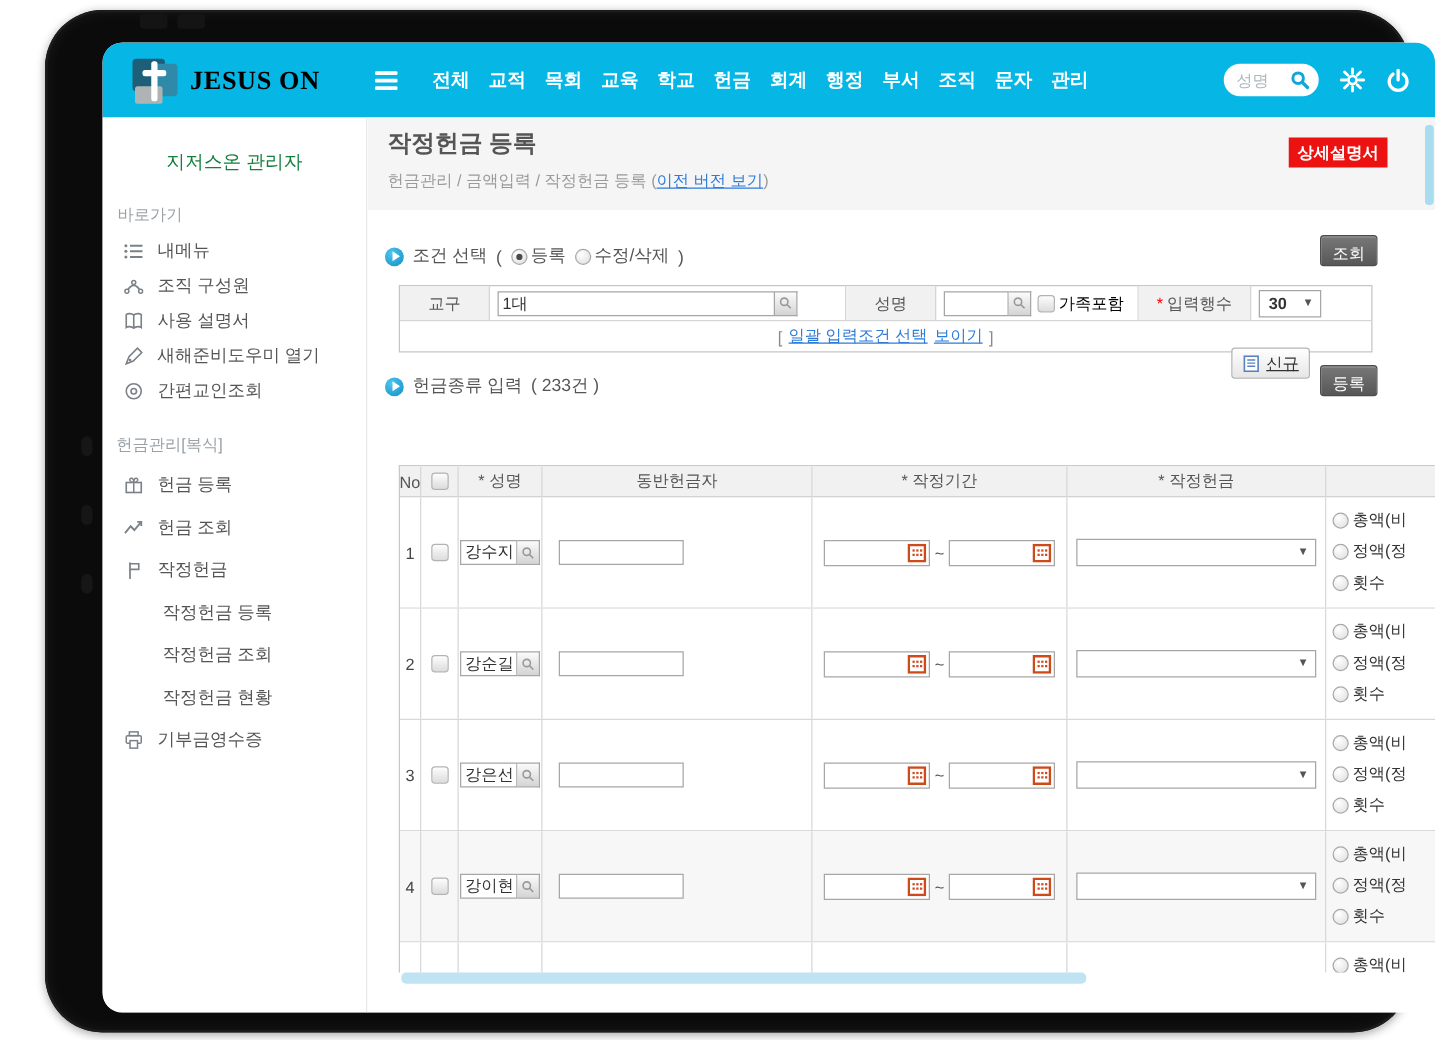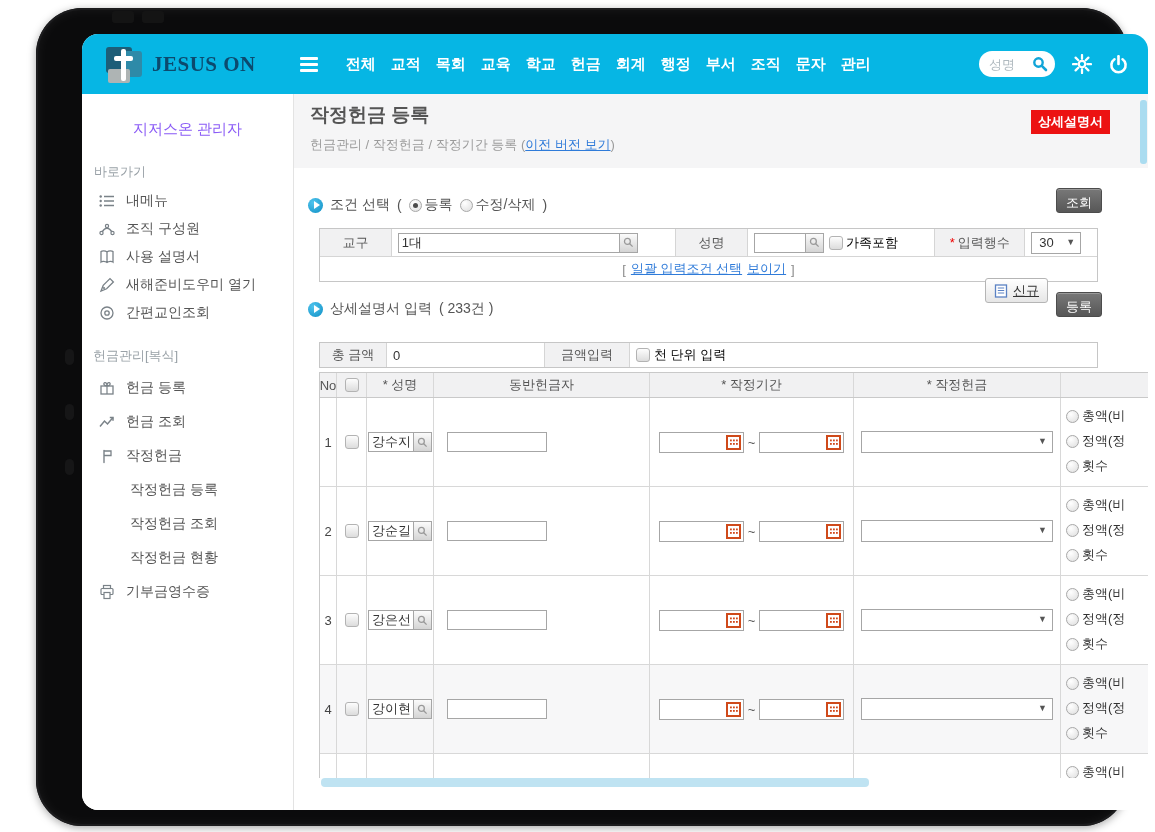"JESUS ON" .logo-txt { color: #0c4a6e -> #000000 }
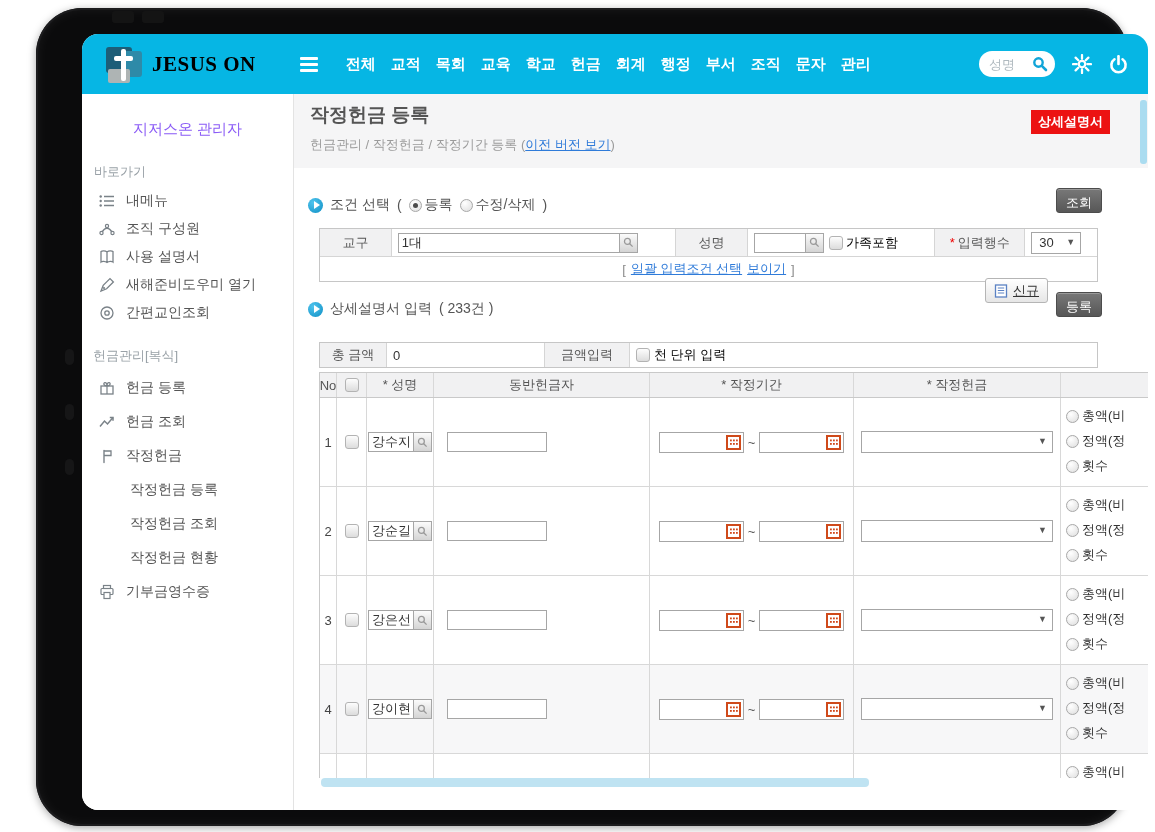"지저스온 관리자" .side-user { color: #8b5cf6 -> #15803d }
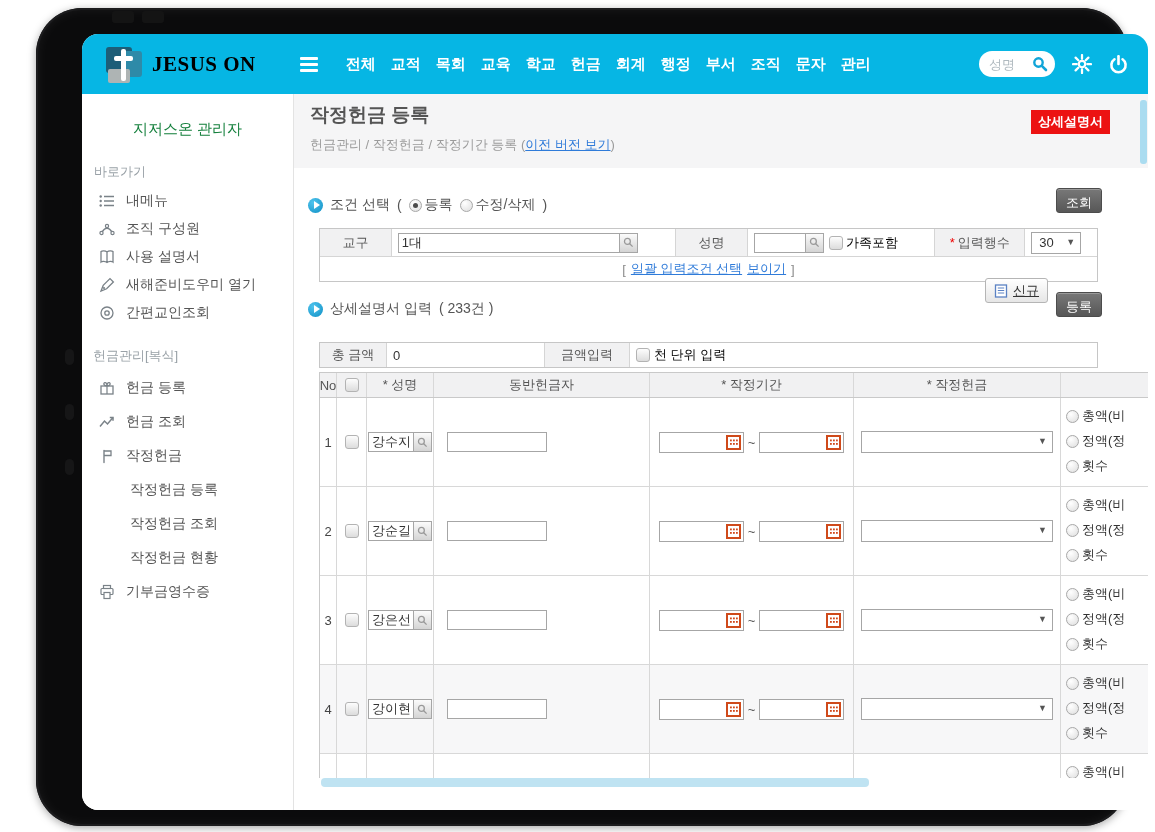"헌금관리 / 작정헌금 / 작정기간" span { text: 작정헌금 / 작정기간 -> 금액입력 / 작정헌금 }
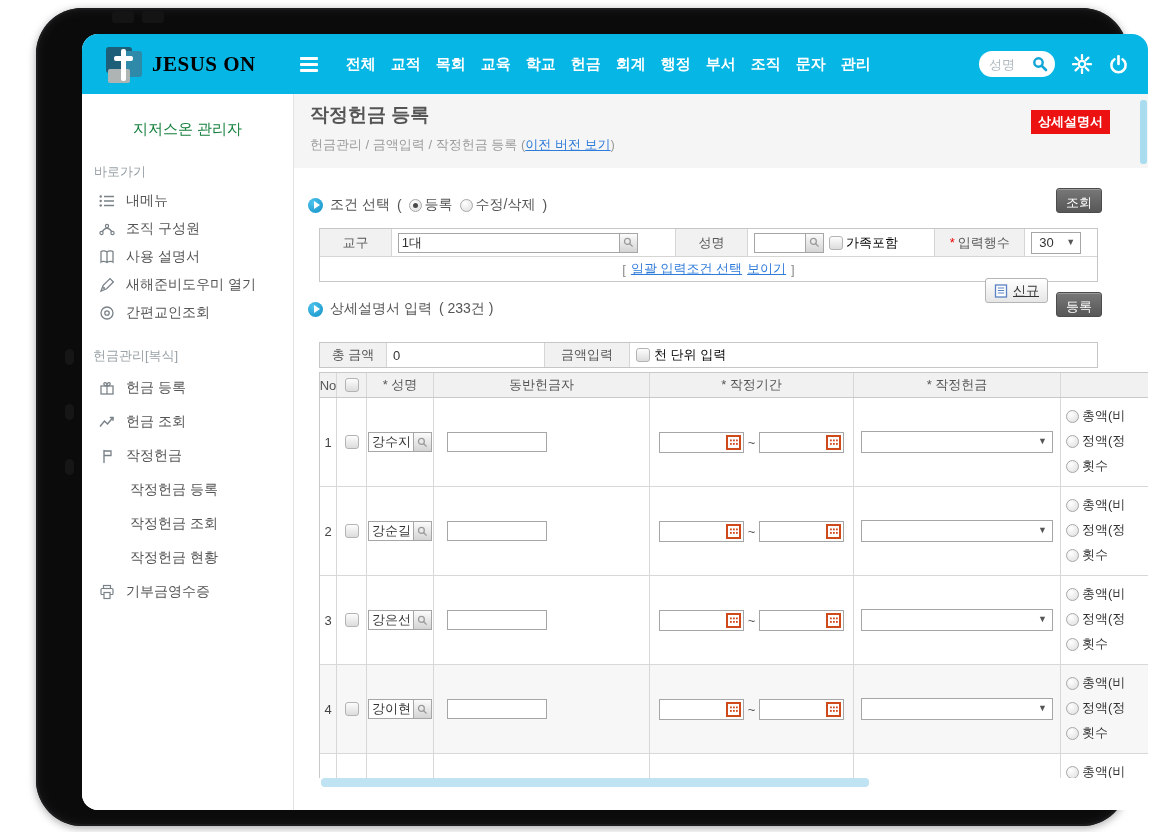"가족포함" div.ct-cell { width: 188px -> 162px }
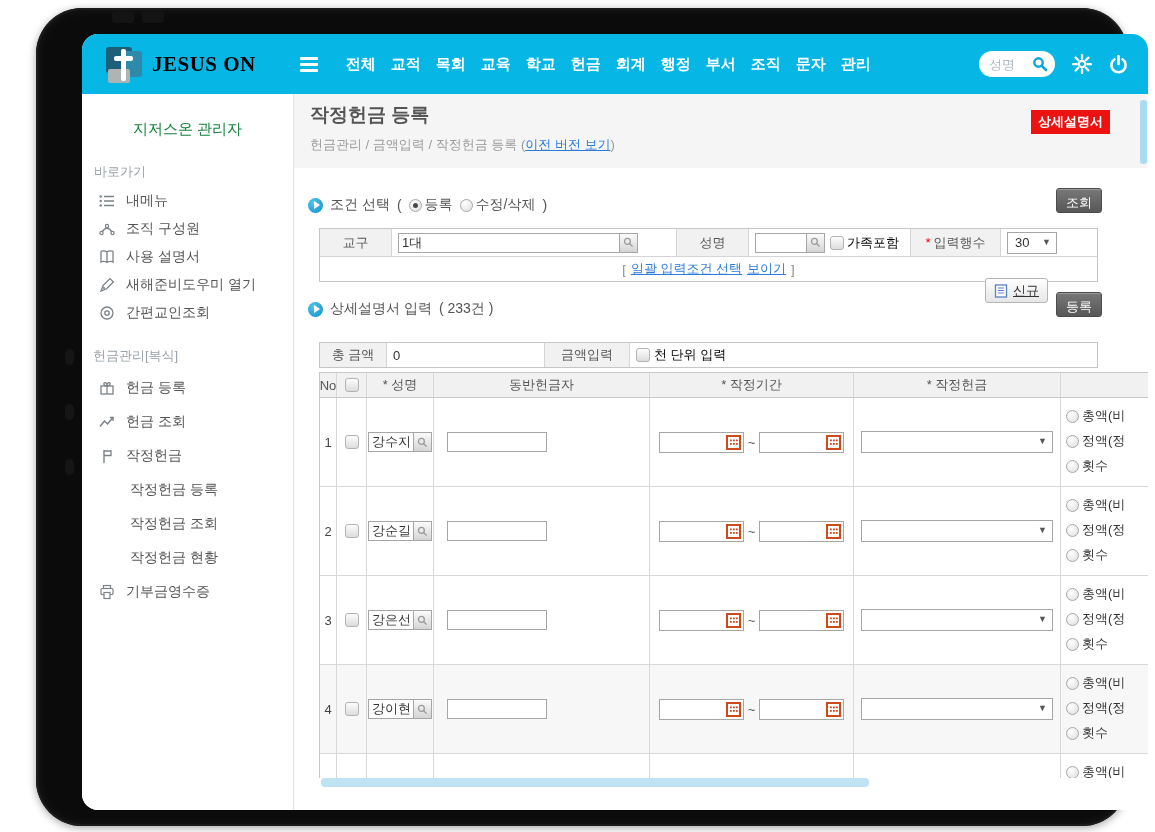"30" .ct-cell:last-child { font-weight: none -> bold }
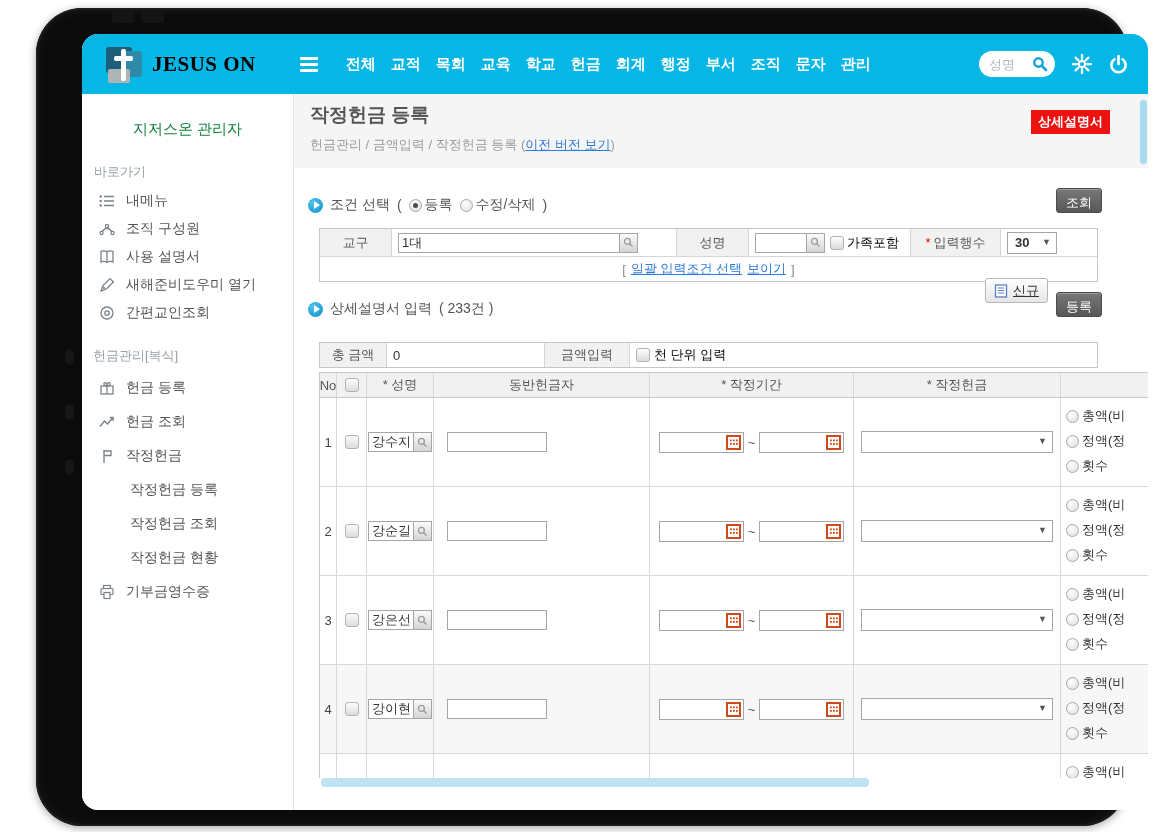"상세설명서 입력" span { text: 상세설명서 -> 헌금종류 }
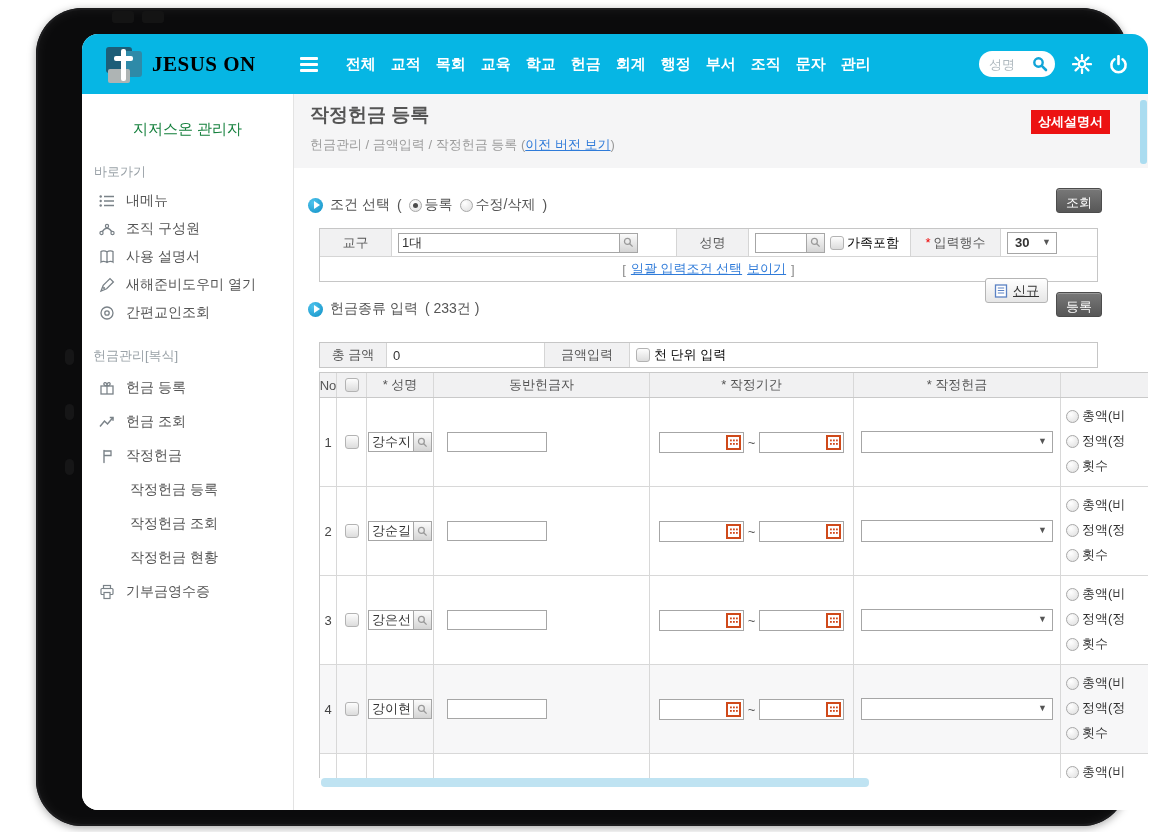"총 금액" div.total-table { html: <div> <div>총 금액</div> <div>0</div> <div>금액입력</div> <div> <span></span> <span>천 단위 입력</span> </div> </div> -> none }
